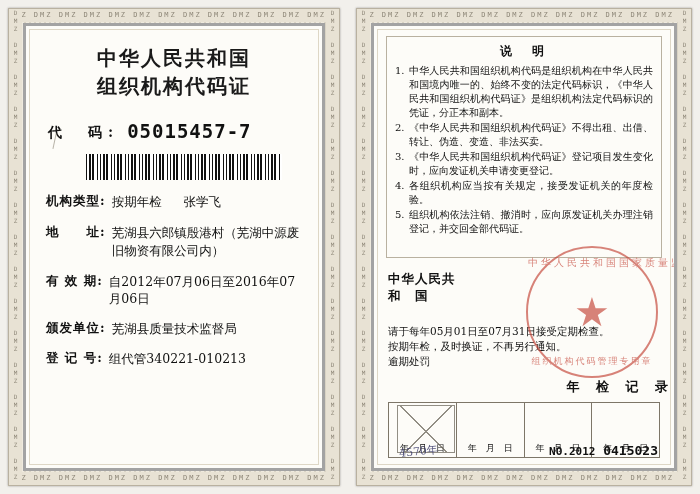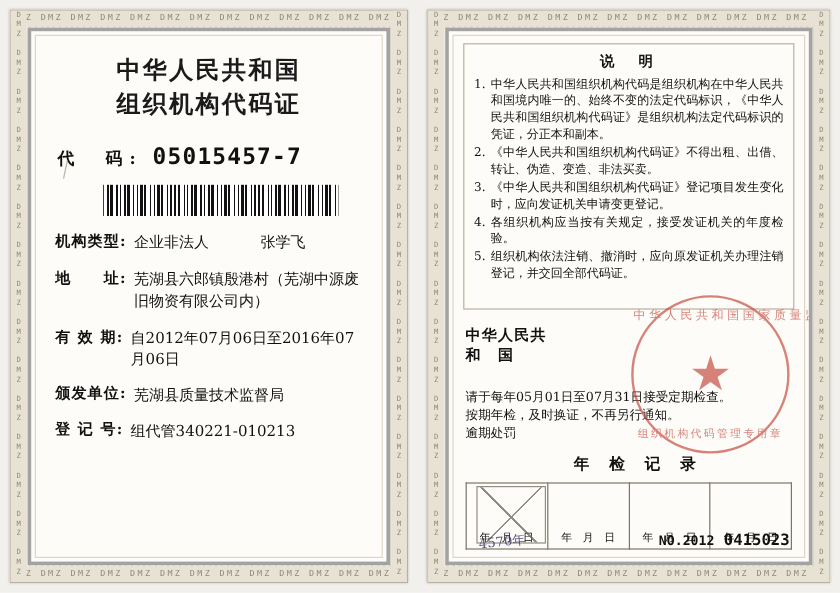"企业非法人" span { text: 企业非法人 -> 按期年检 }
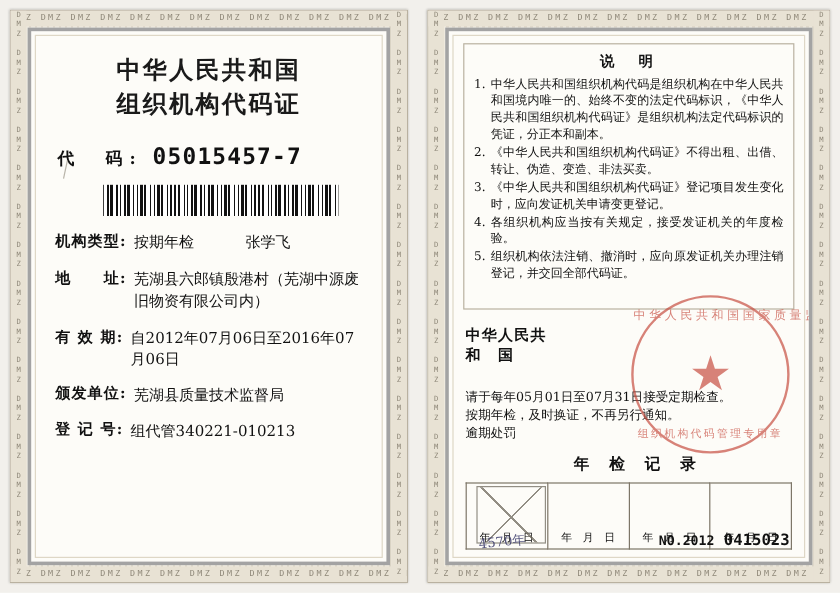"张学飞" .f-value .person { margin-left: 39px -> 18px }
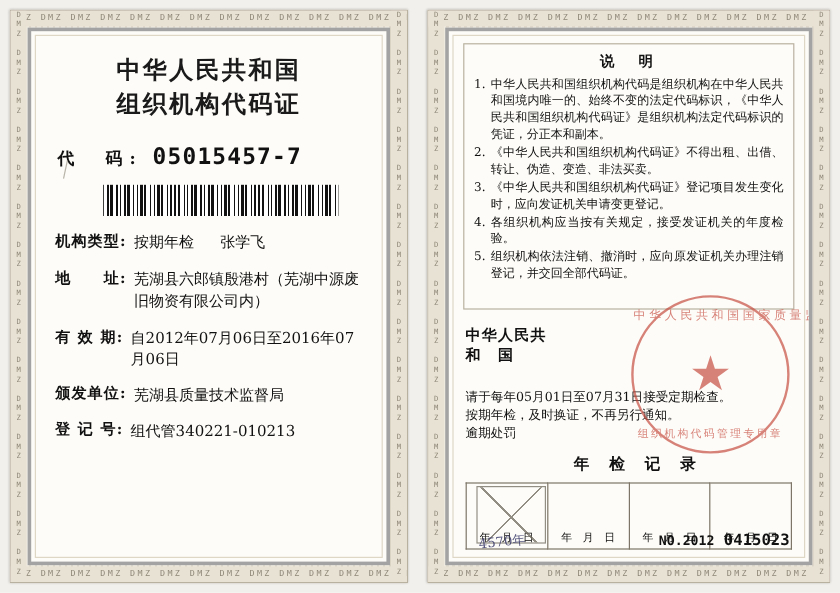"年 检 记 录" .annual-title { text-align: center -> right }
